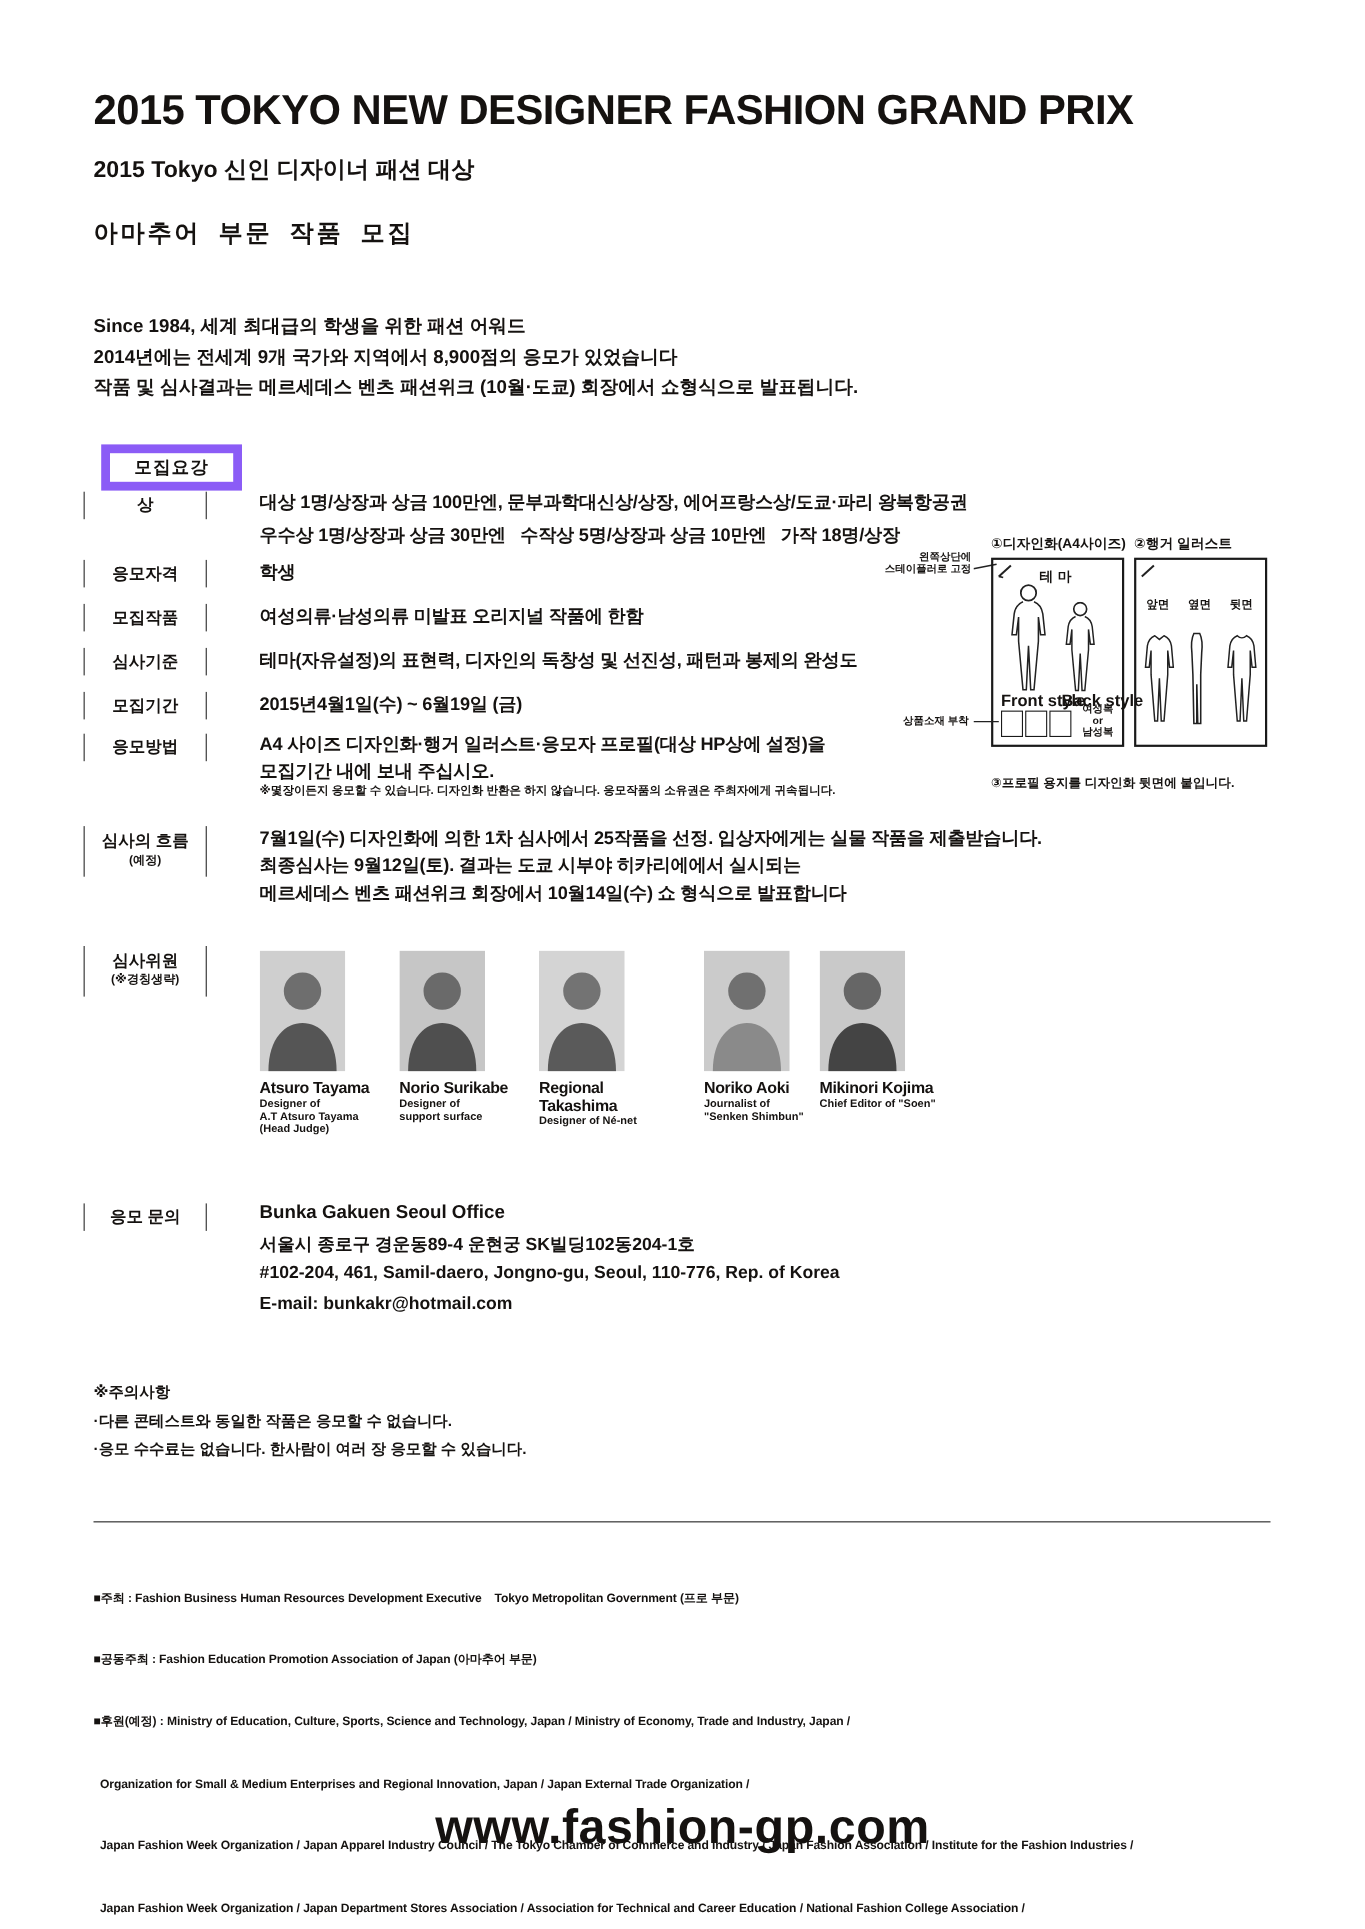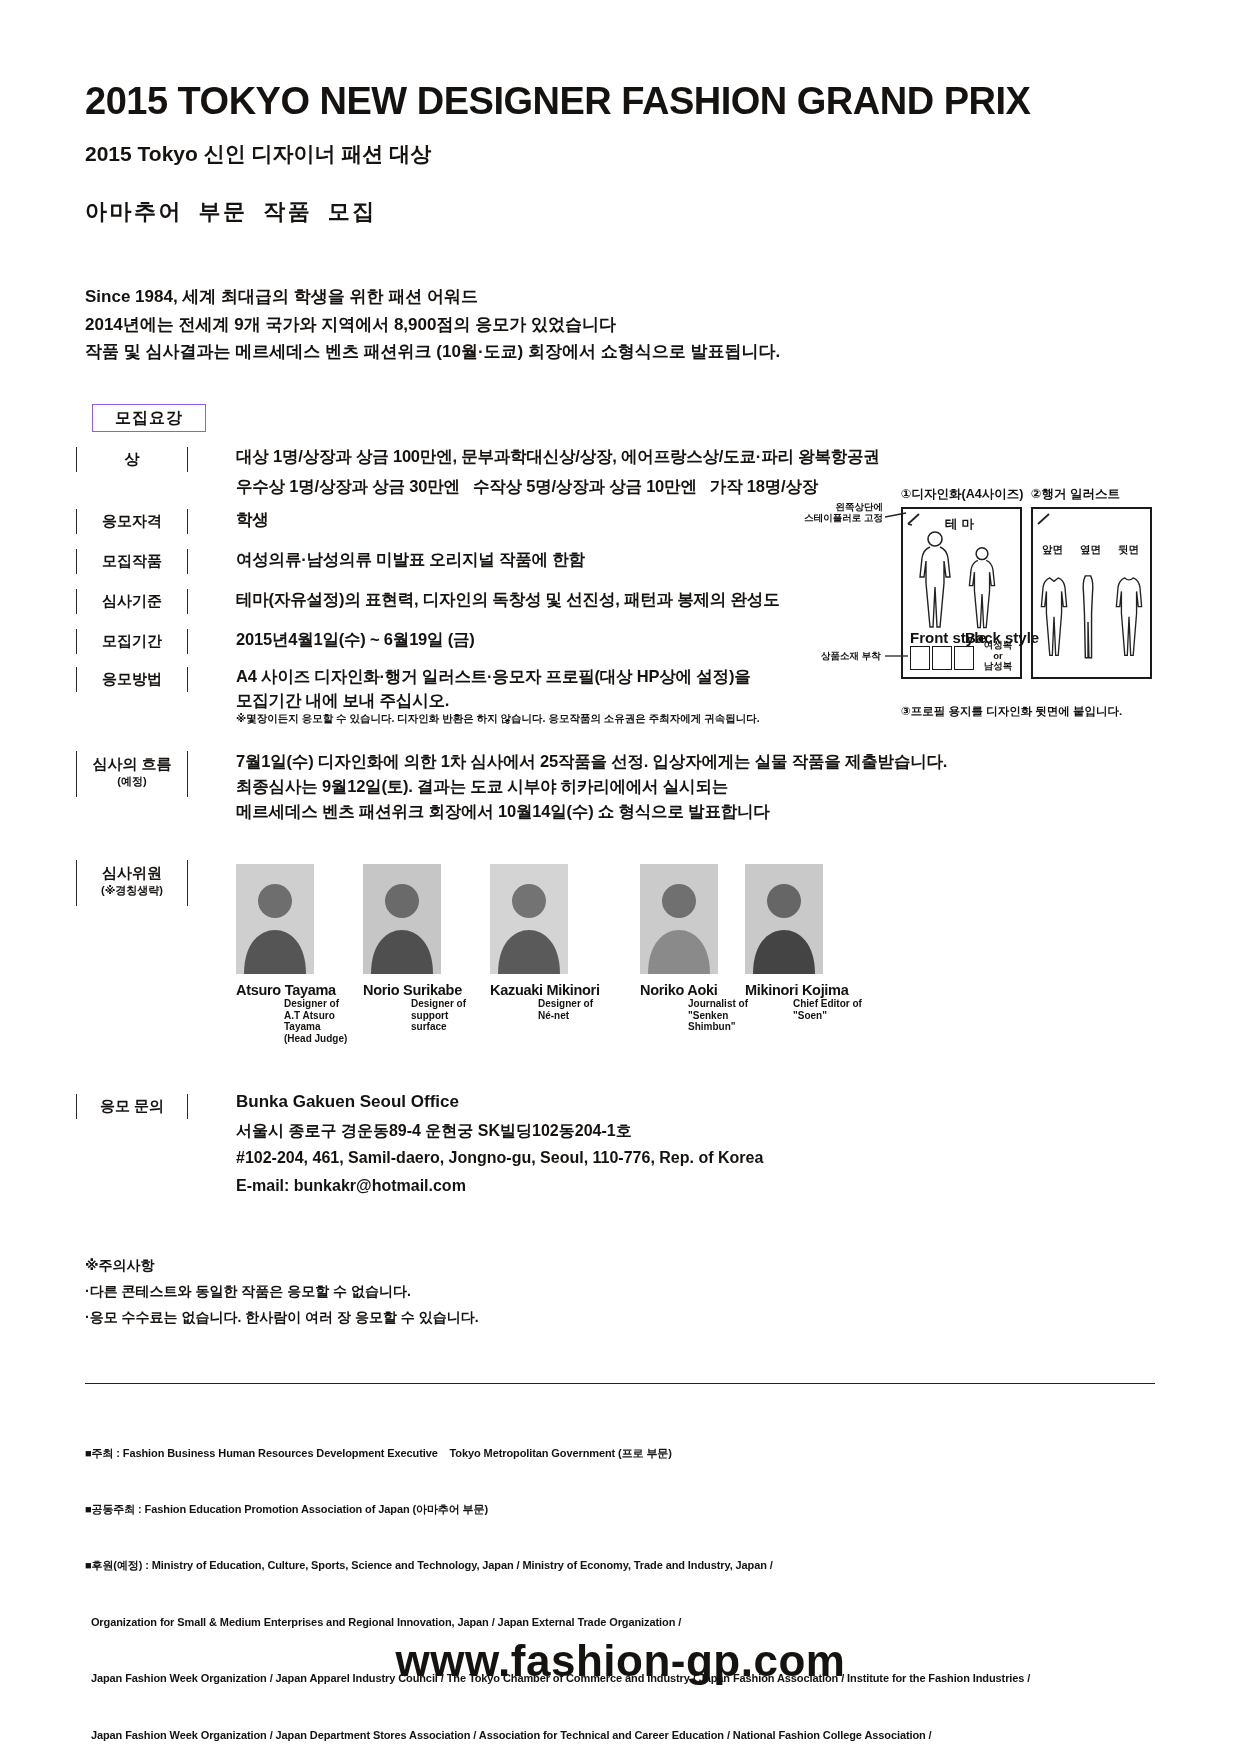"모집요강" .outline-box { border: 1px solid #8b5cf6 -> 8px solid #8b5cf6 }
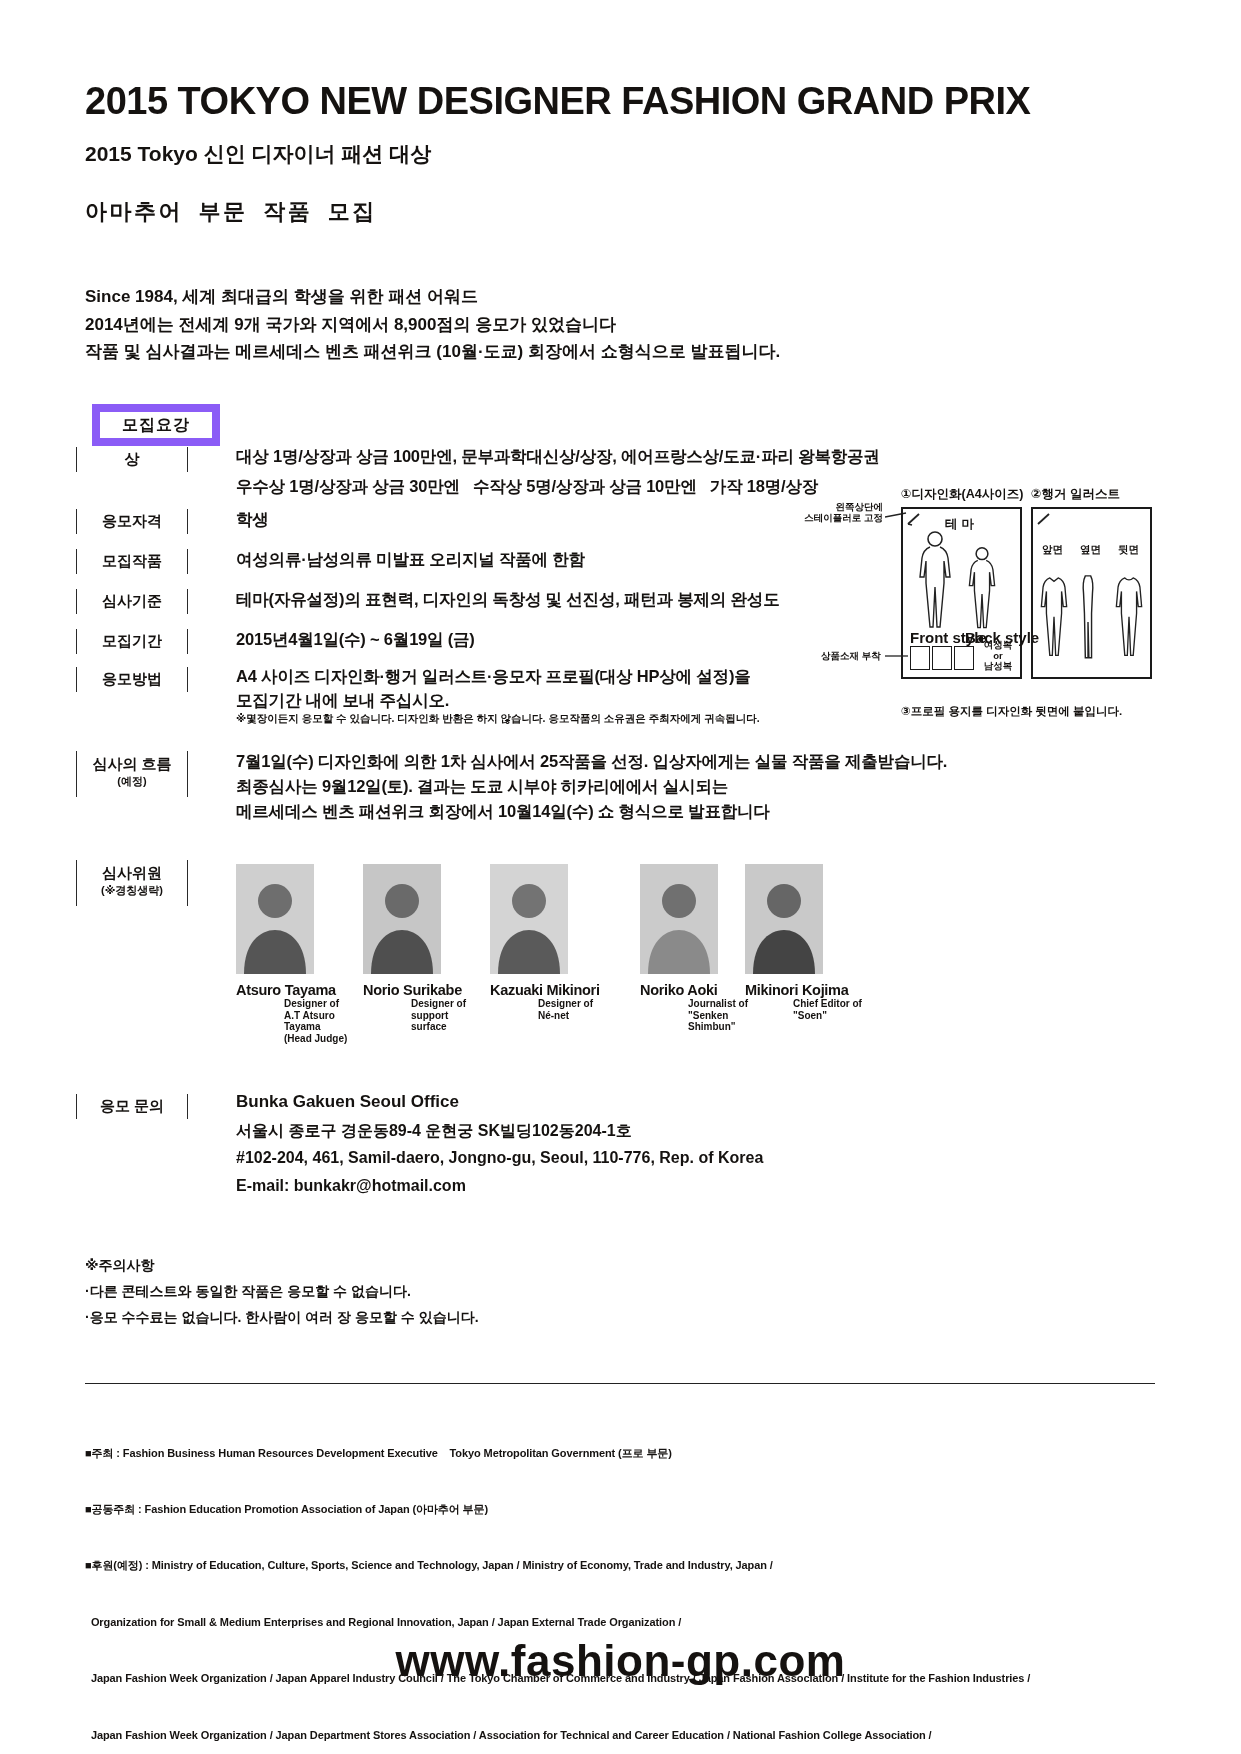"Kazuaki Mikinori" div.judge-name { text: Kazuaki Mikinori -> Regional Takashima }
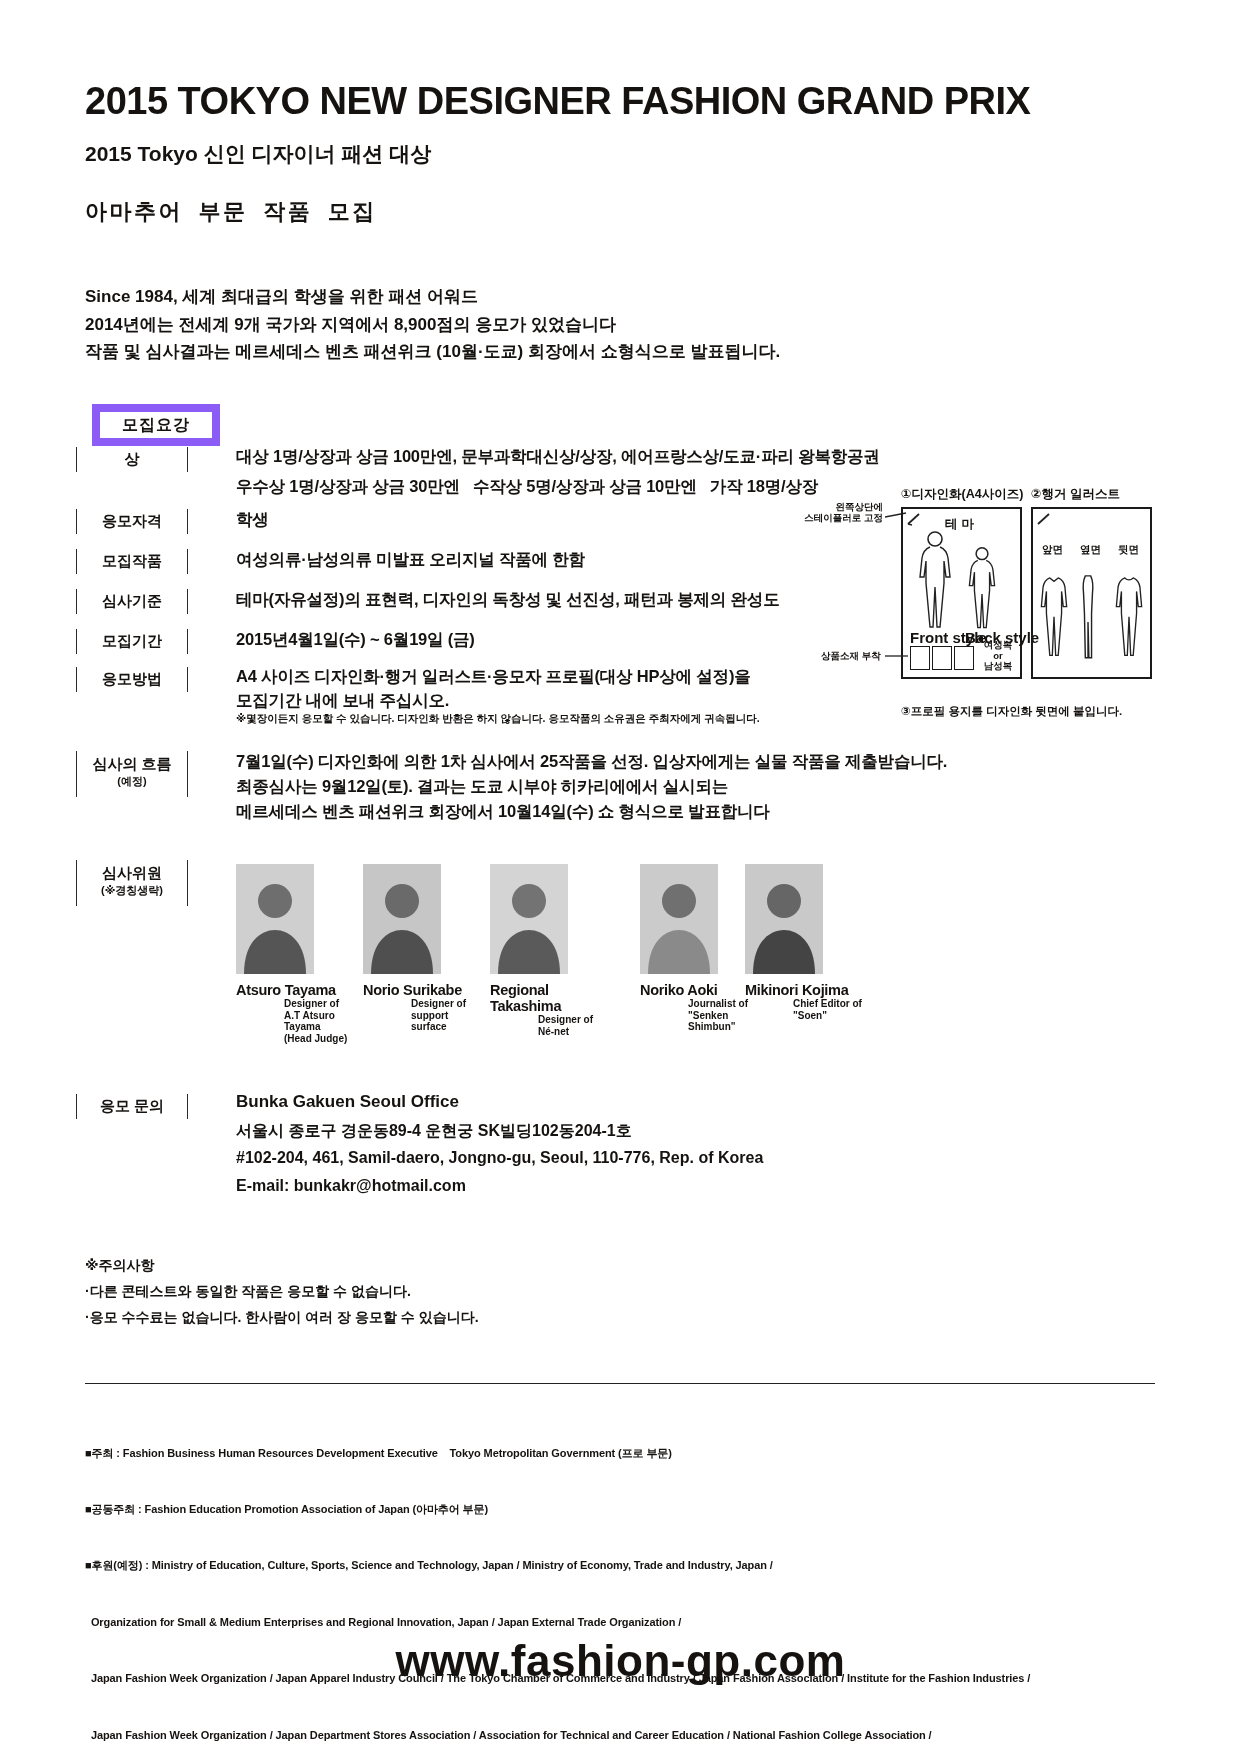"Designer of" .judge-title { margin-left: 48px -> none }
